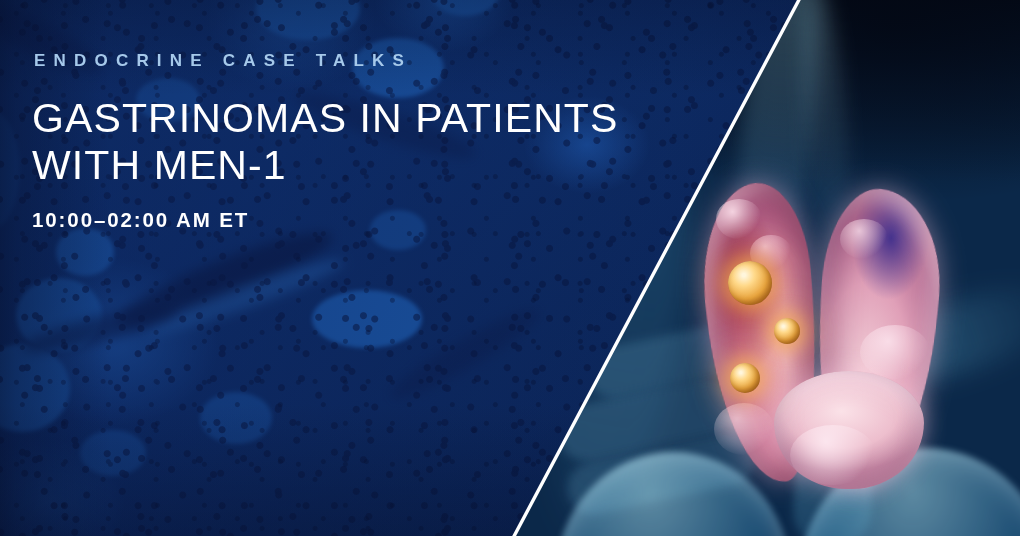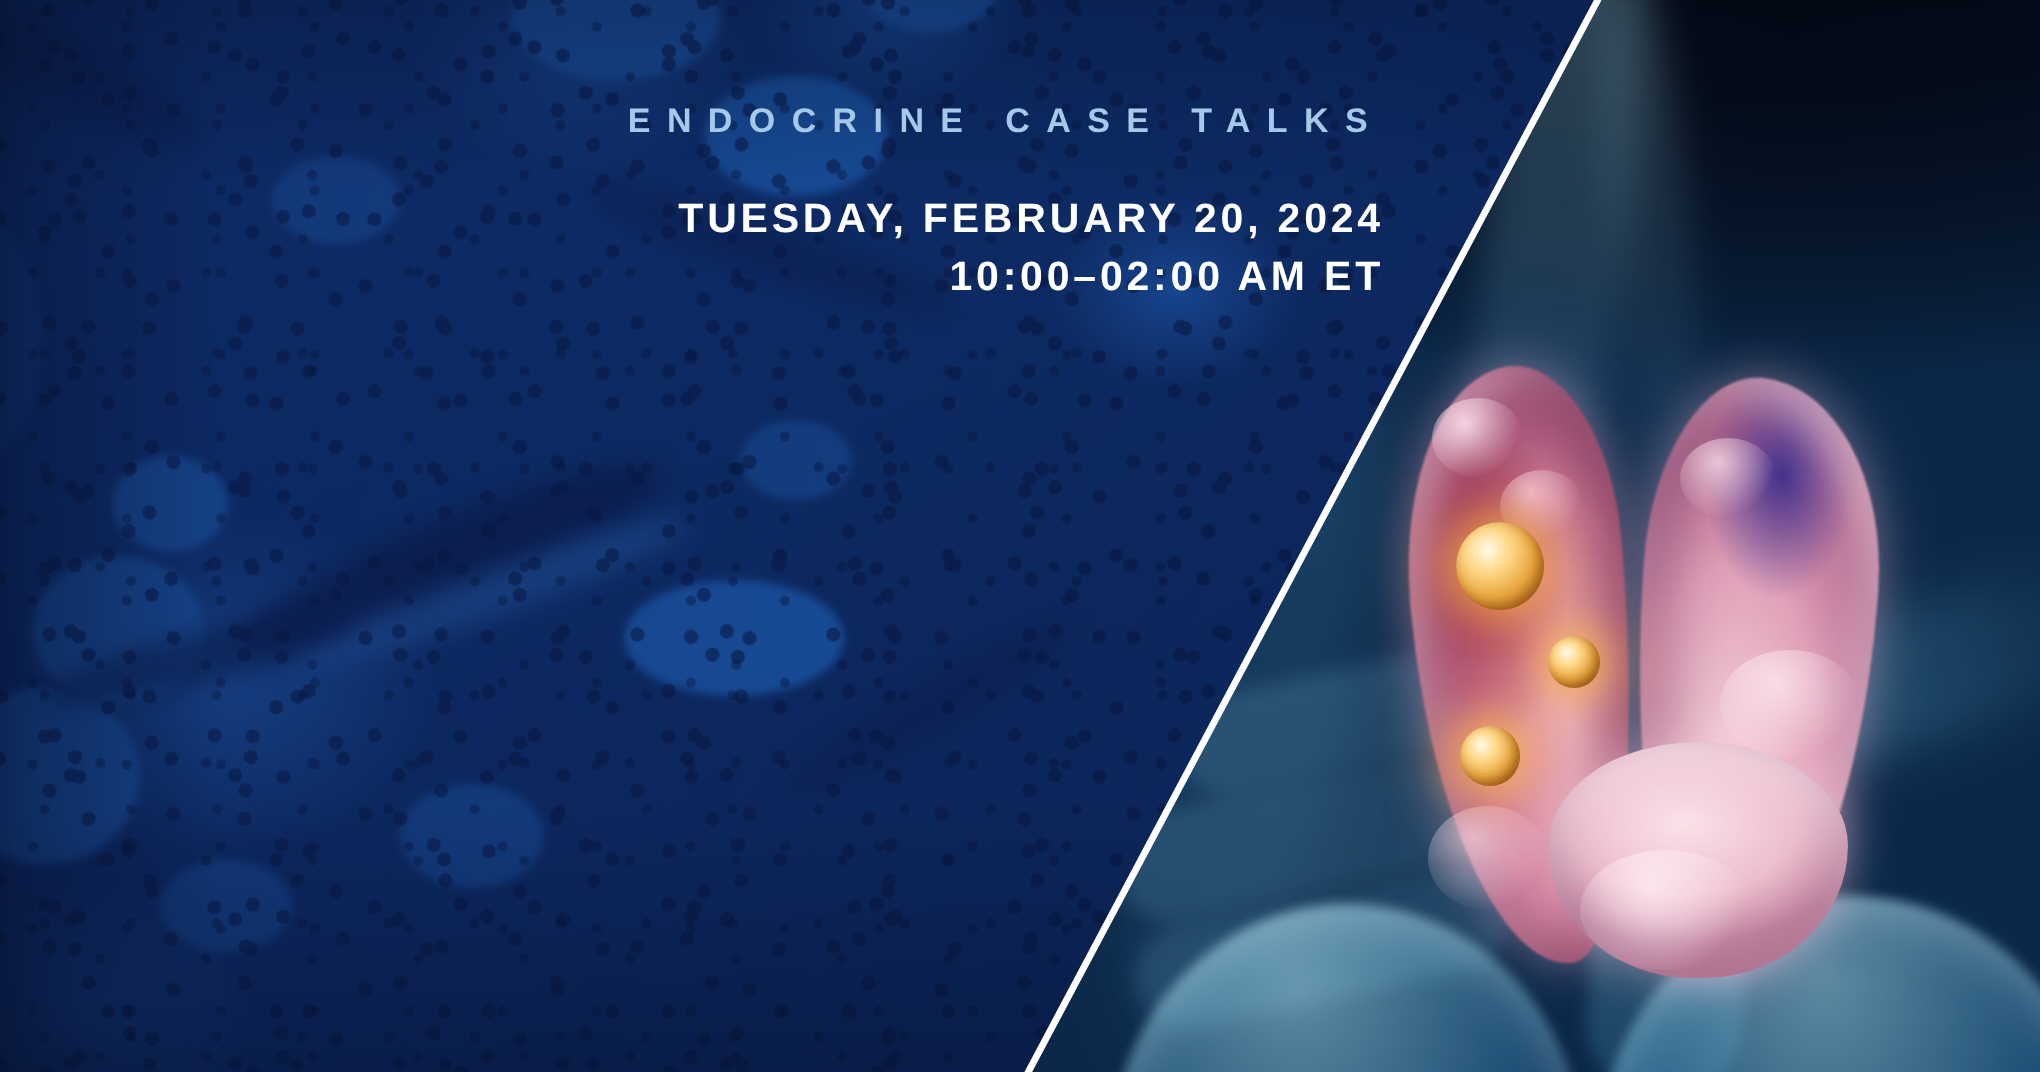"ENDOCRINE CASE TALKS" .copy { text-align: right -> none }
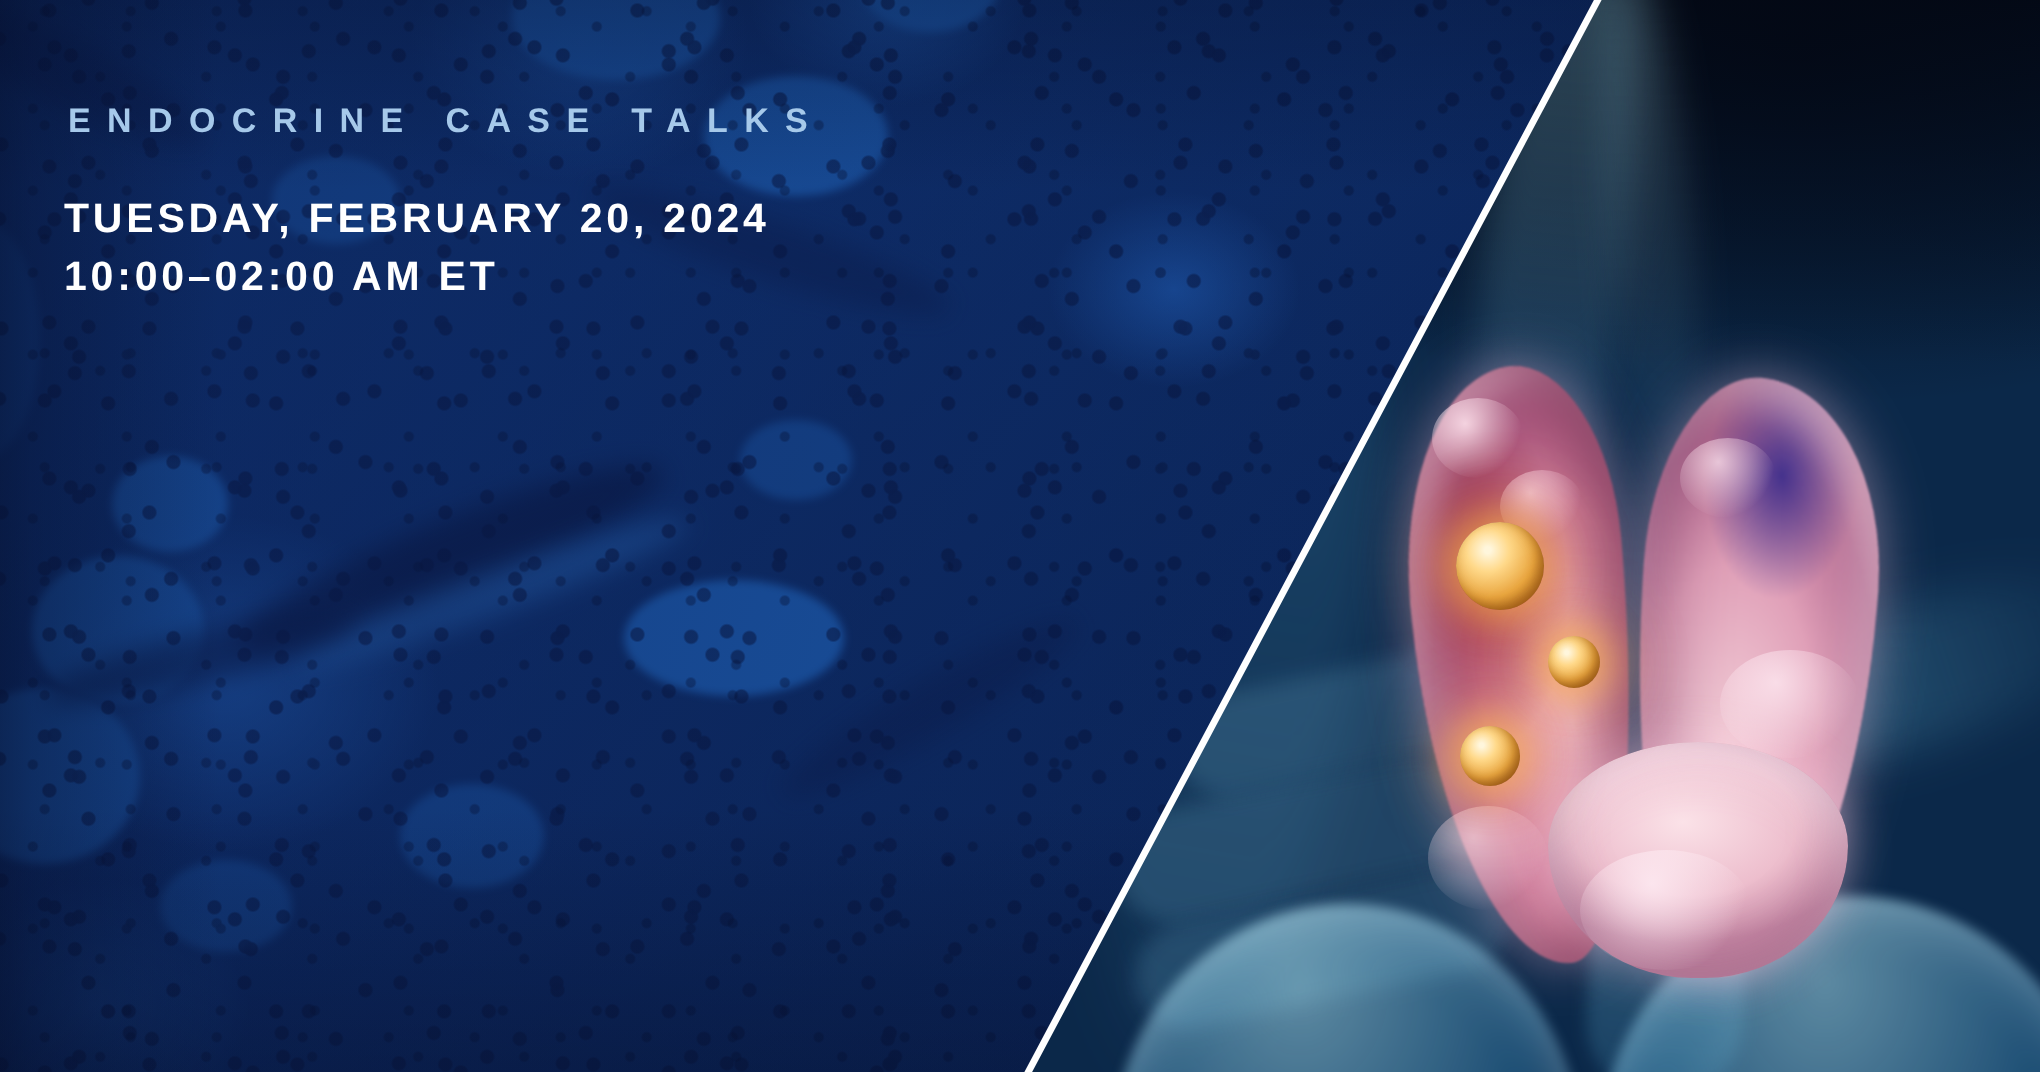"GASTRINOMAS IN PATIENTS" h1.title { html: none -> <h1>GASTRINOMAS IN PATIENTS WITH MEN-1</h1> }
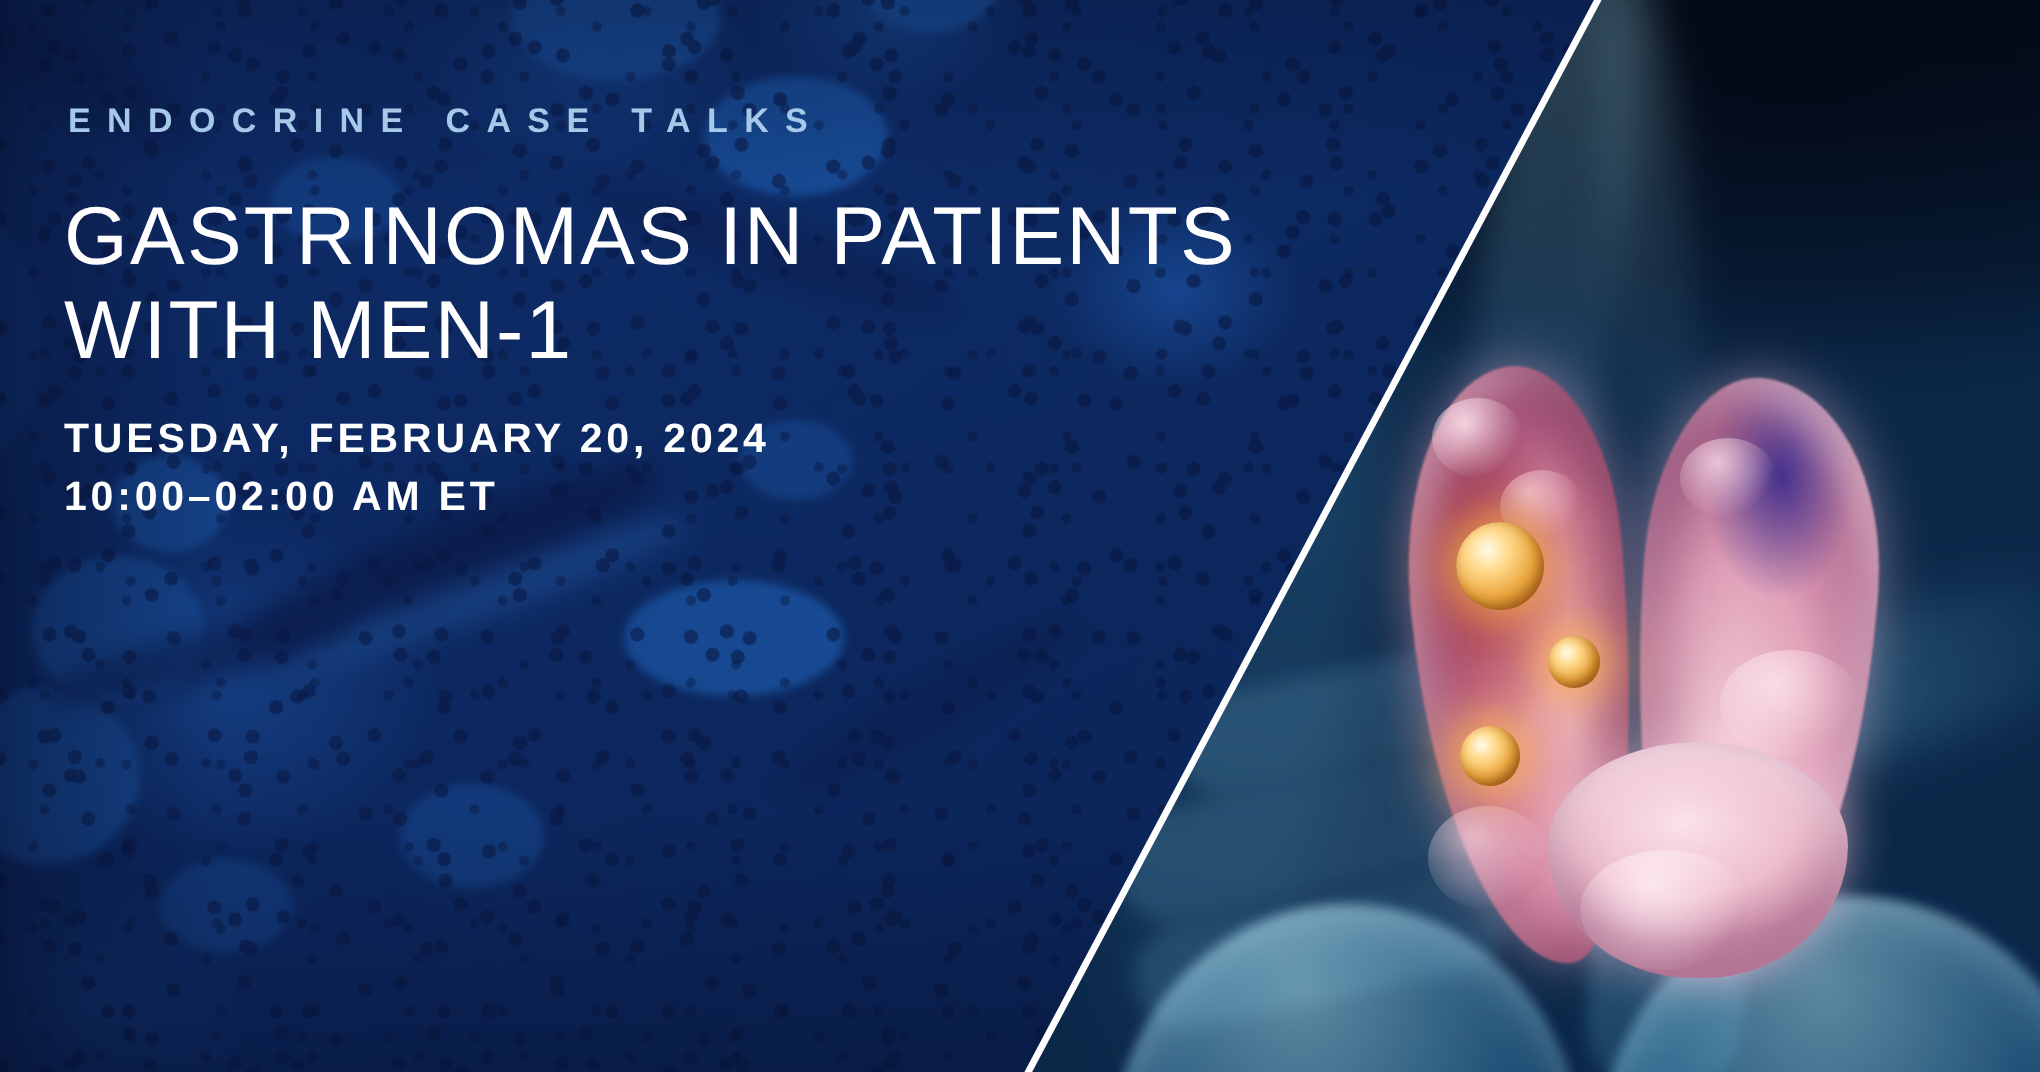"TUESDAY, FEBRUARY 20, 2024" div.meta { html: <div>TUESDAY, FEBRUARY 20, 2024</div> -> none }
